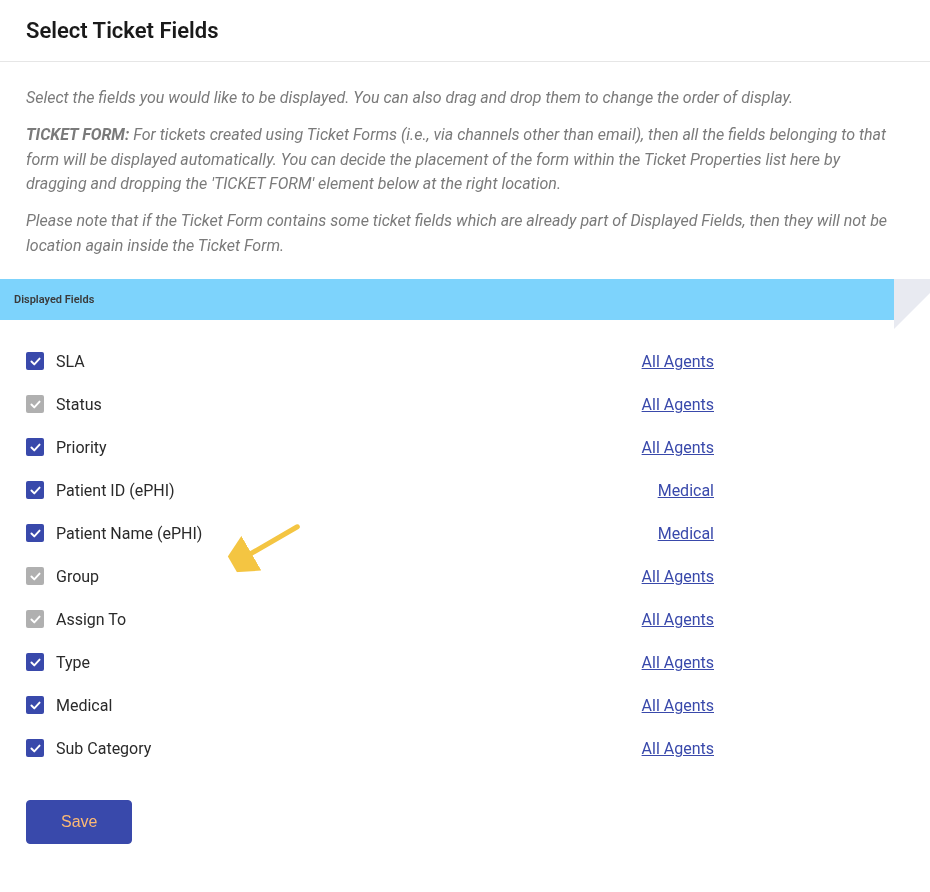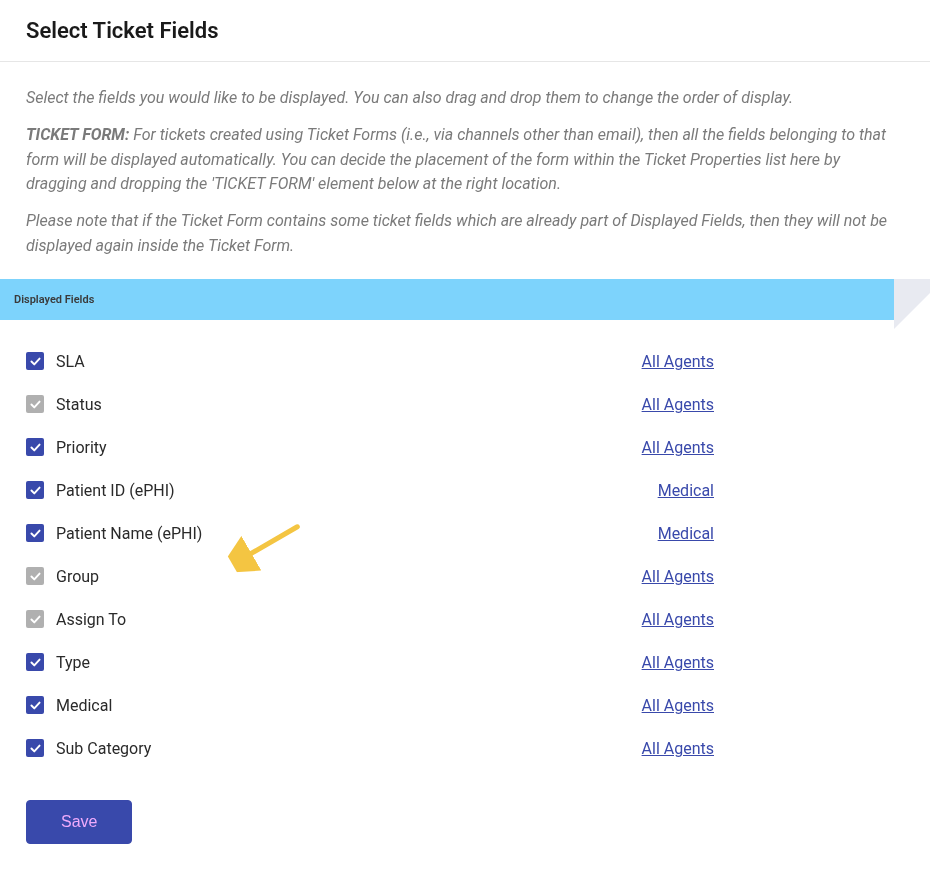"Please note that if the" p { text: displayed -> location }
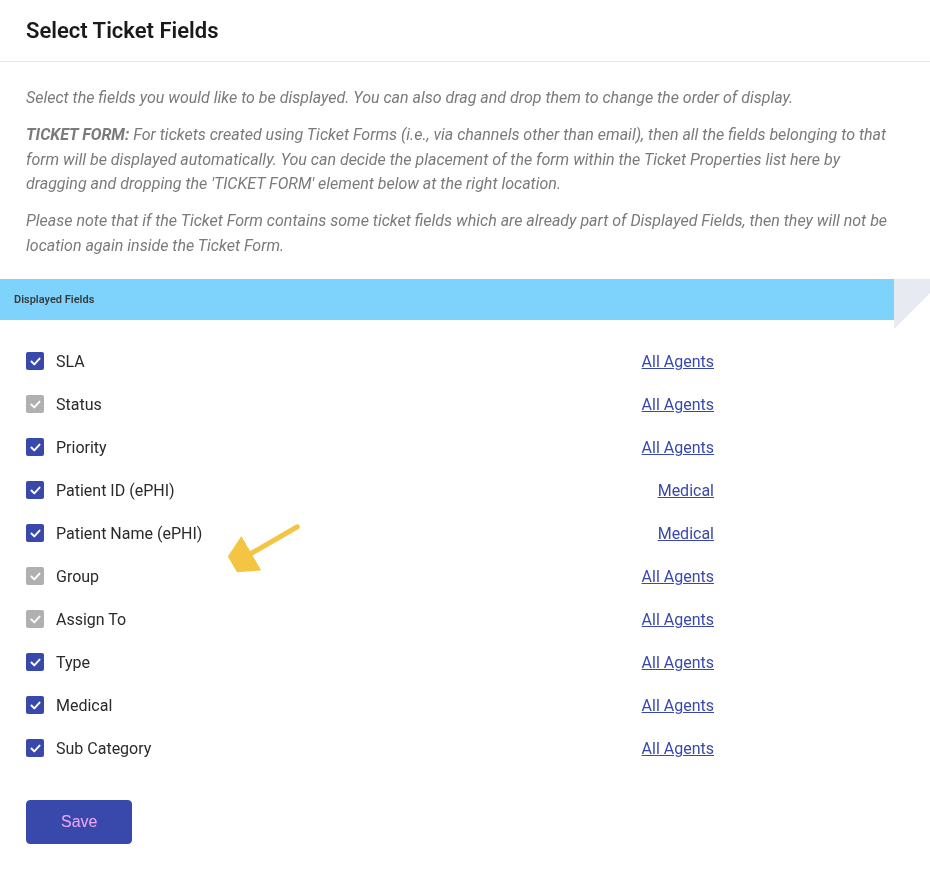"Save" .btn-primary { color: #f0abfc -> #fdba74 }
